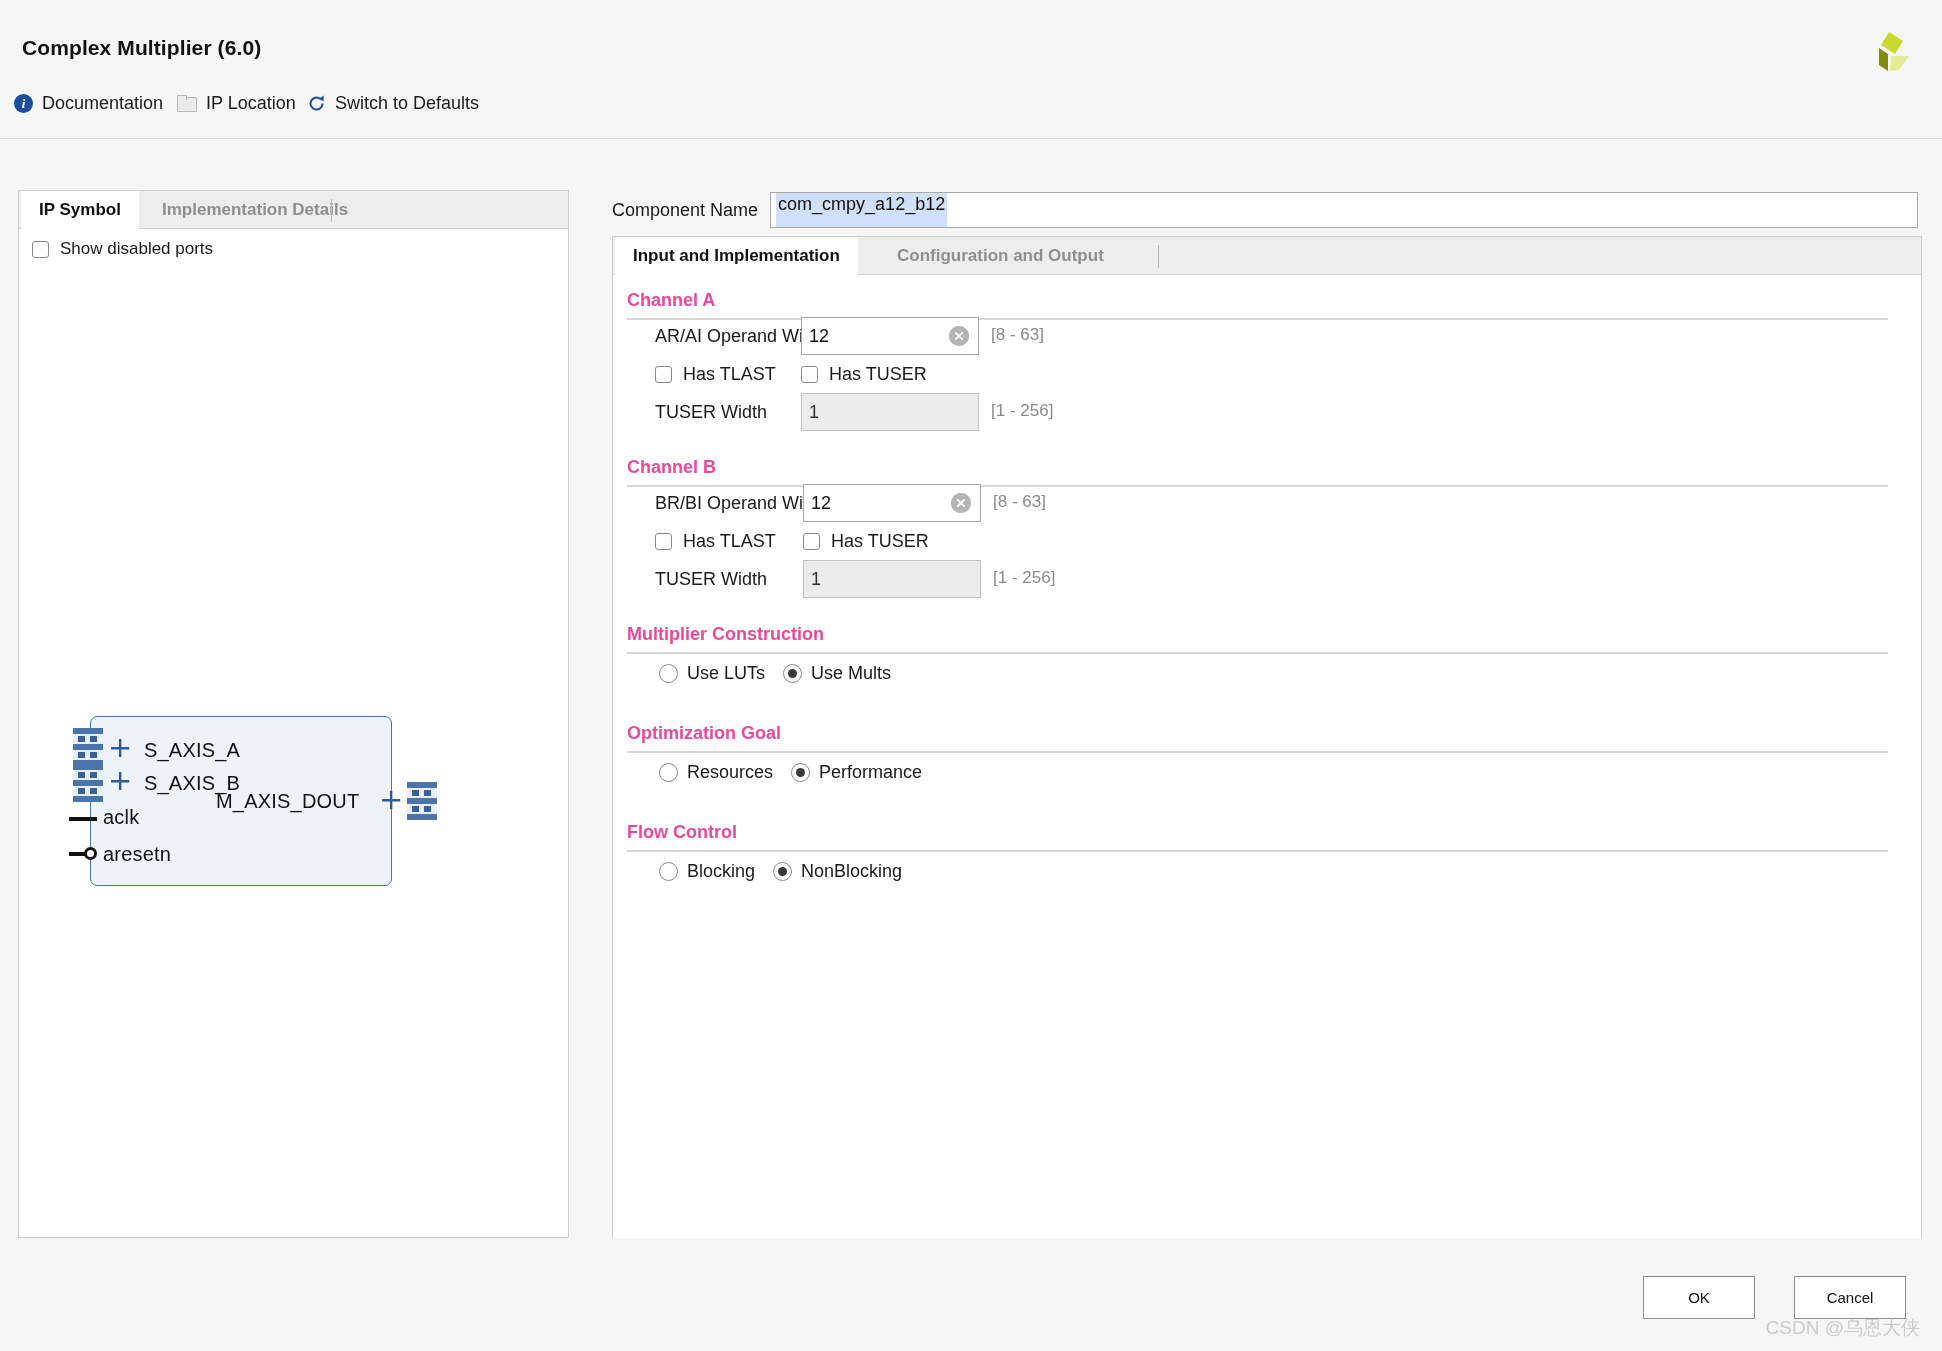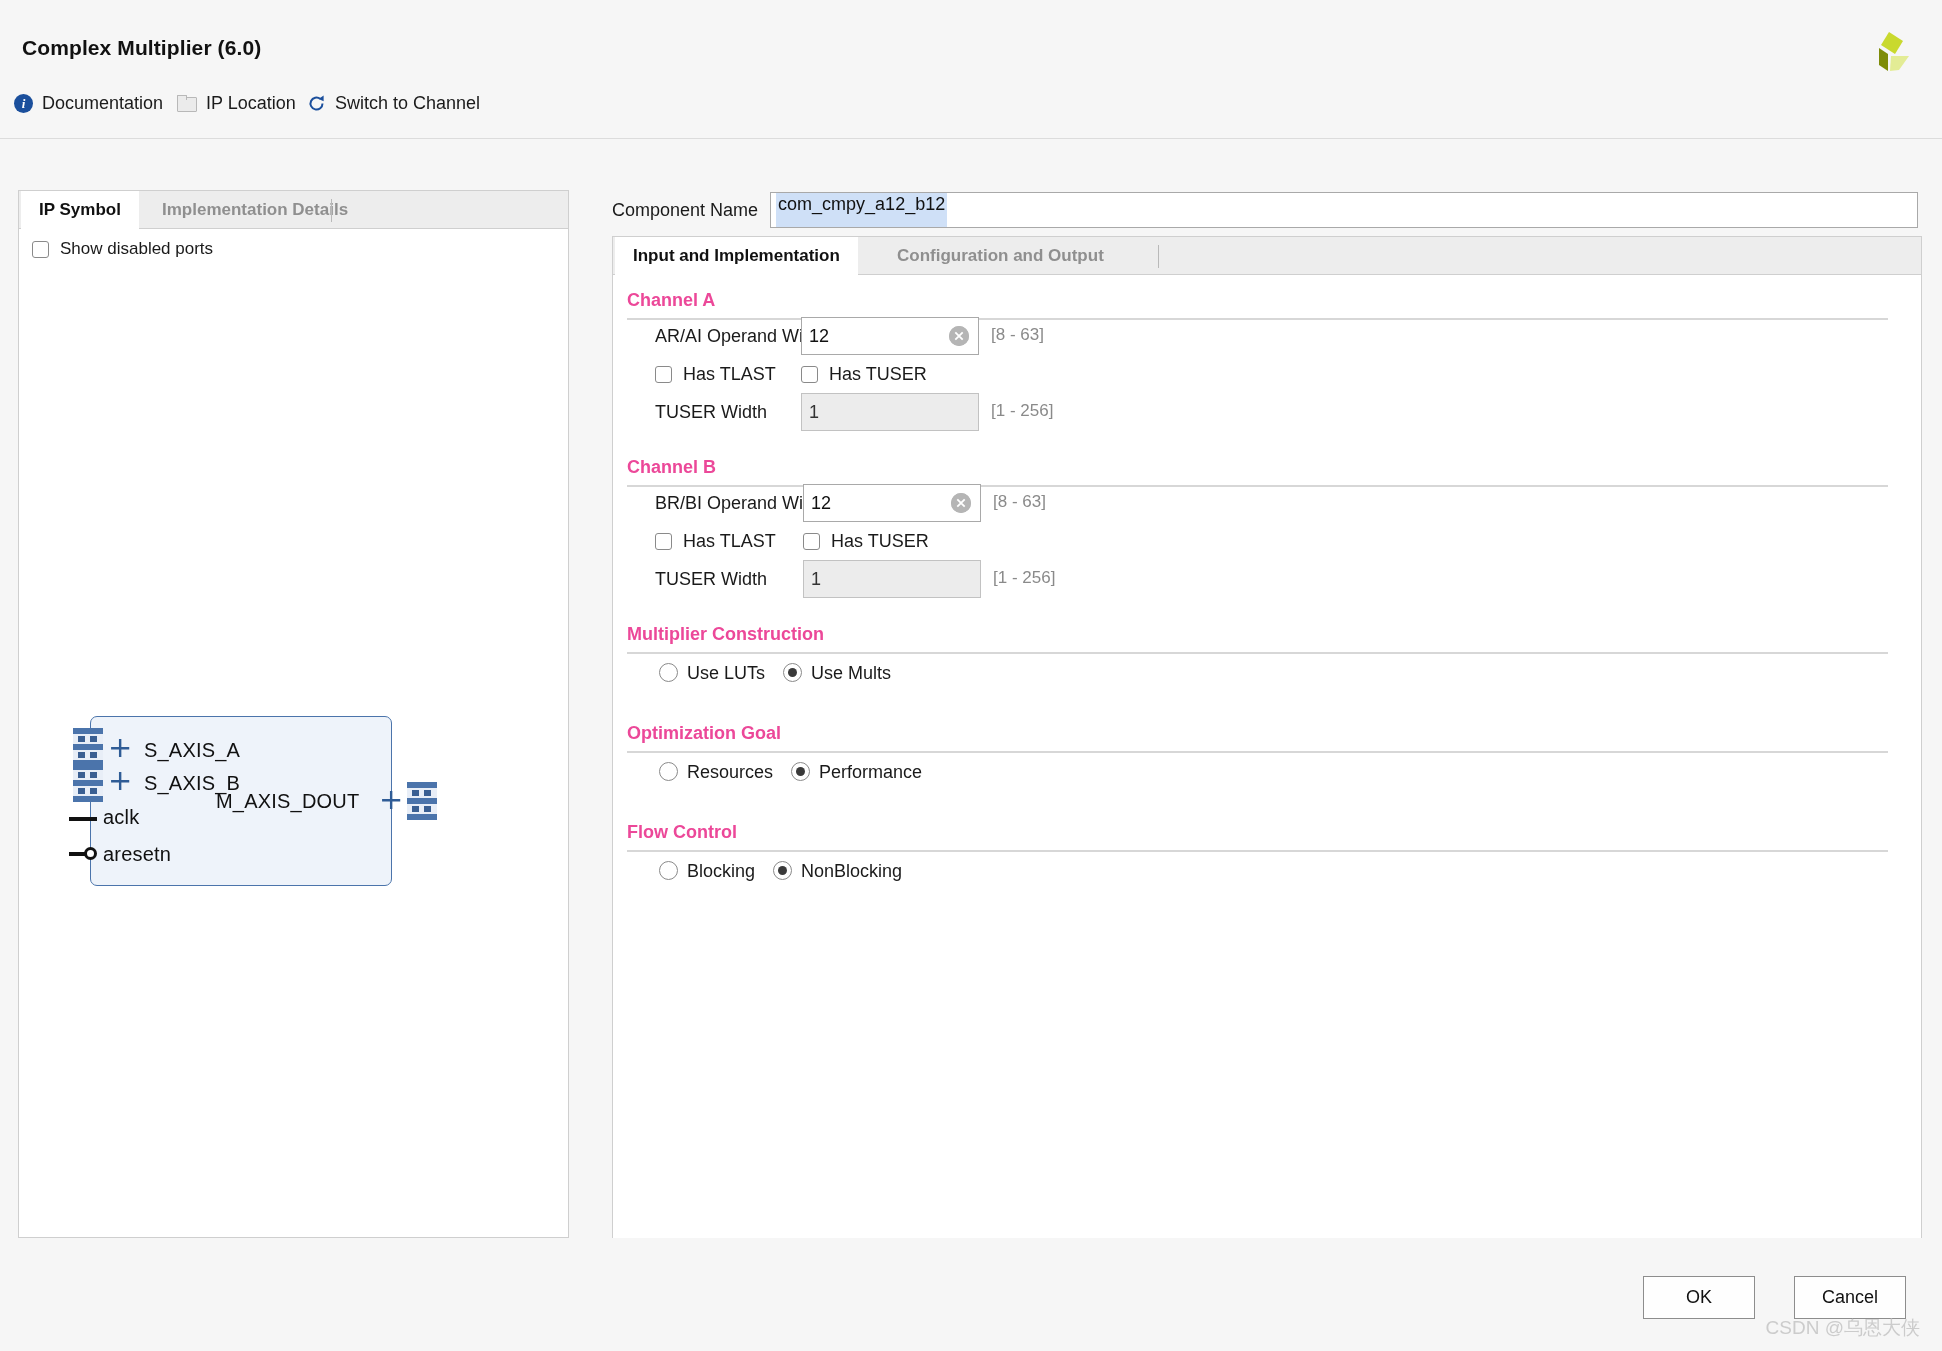"Switch to Channel" span.tl-label { text: Channel -> Defaults }
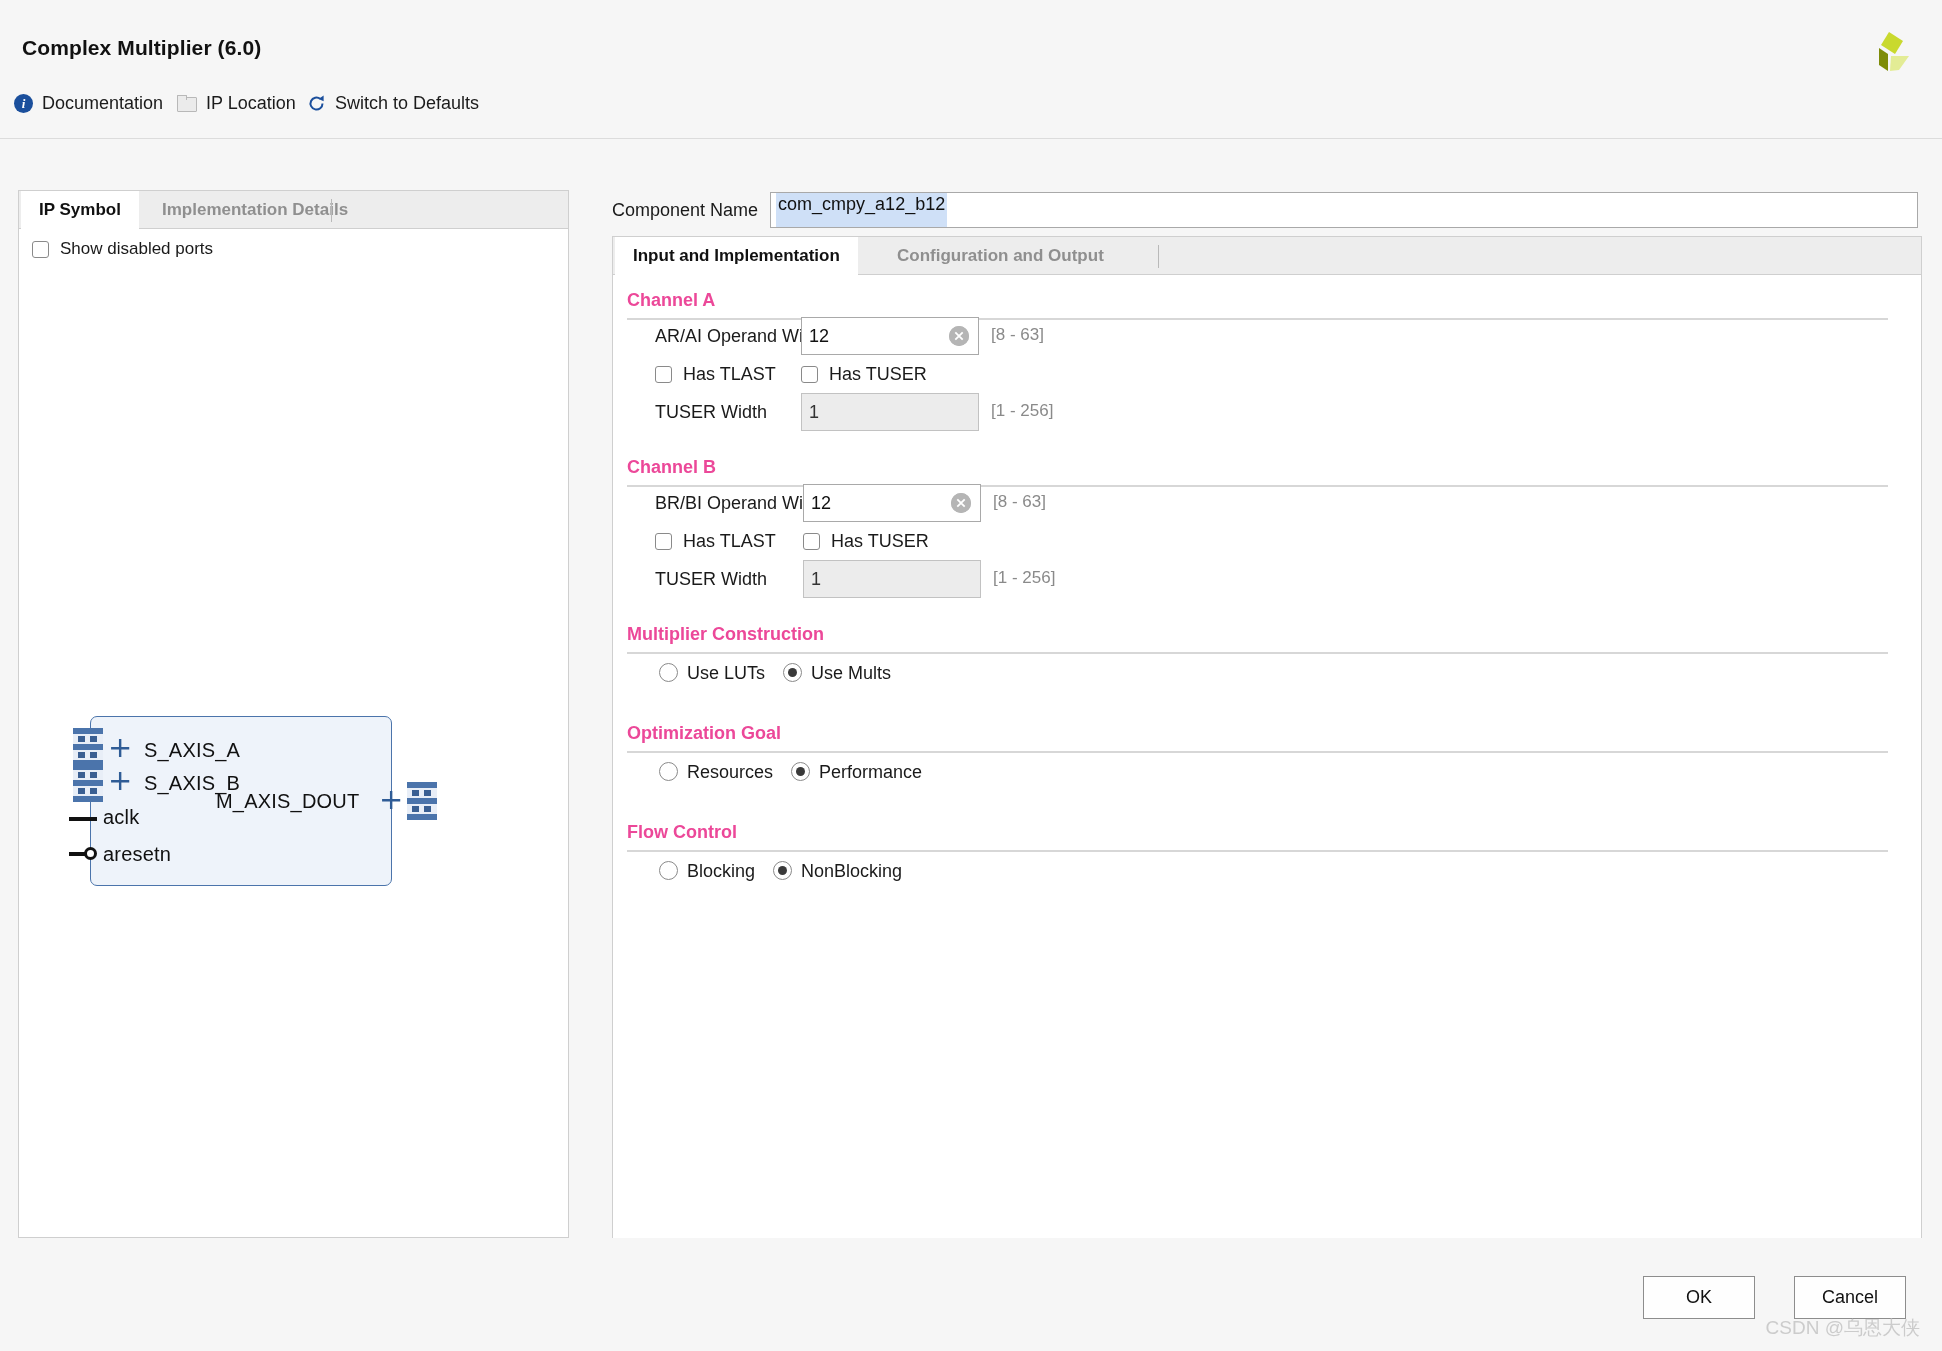"Use LUTs" .radio-opt { align-items: none -> center }
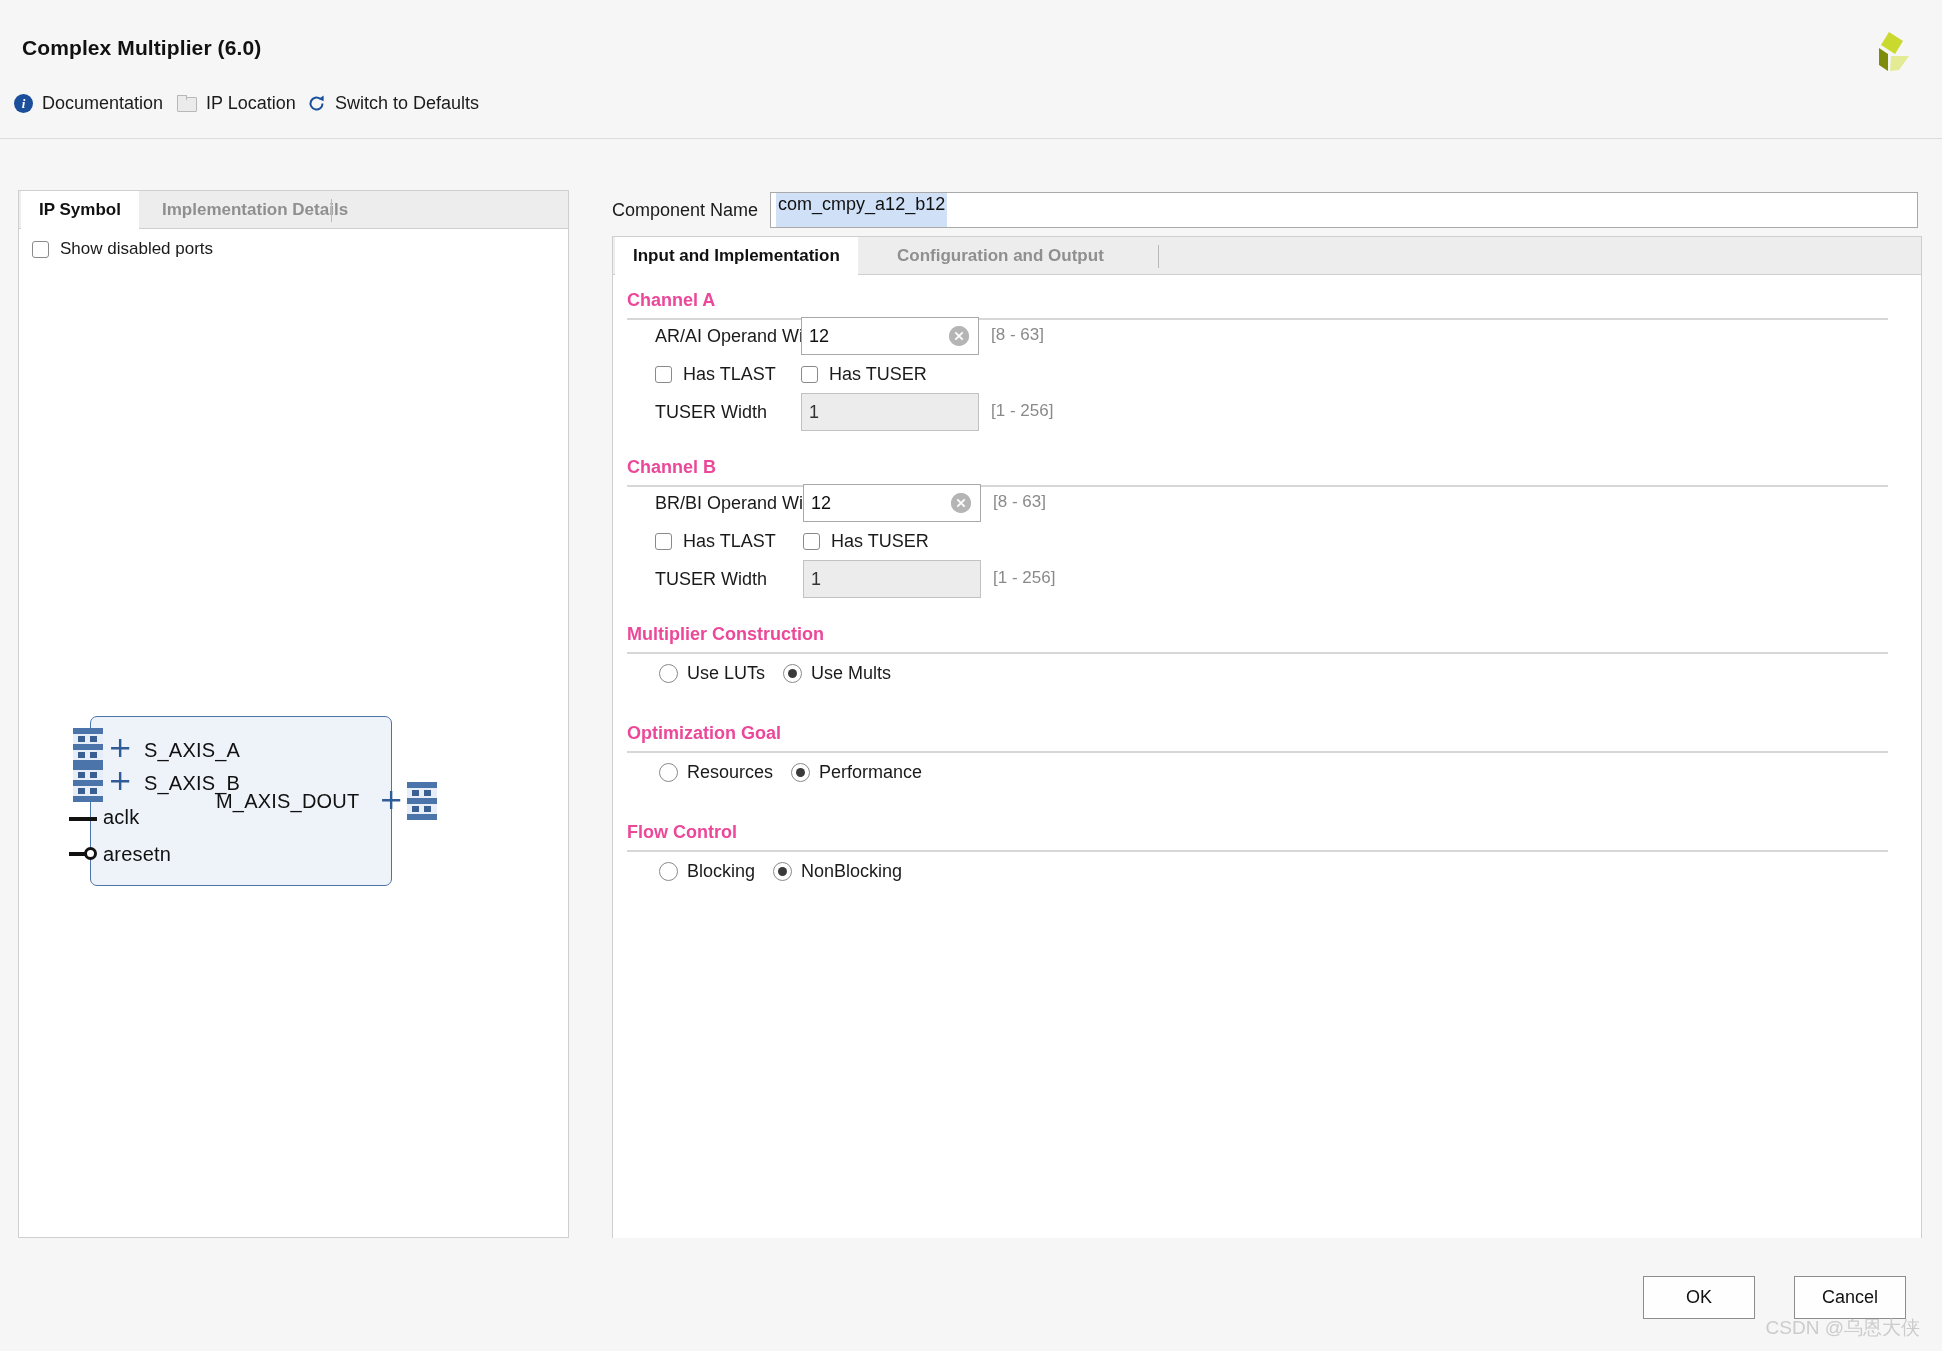"OK" .btn { font-size: 18px -> 15px }
